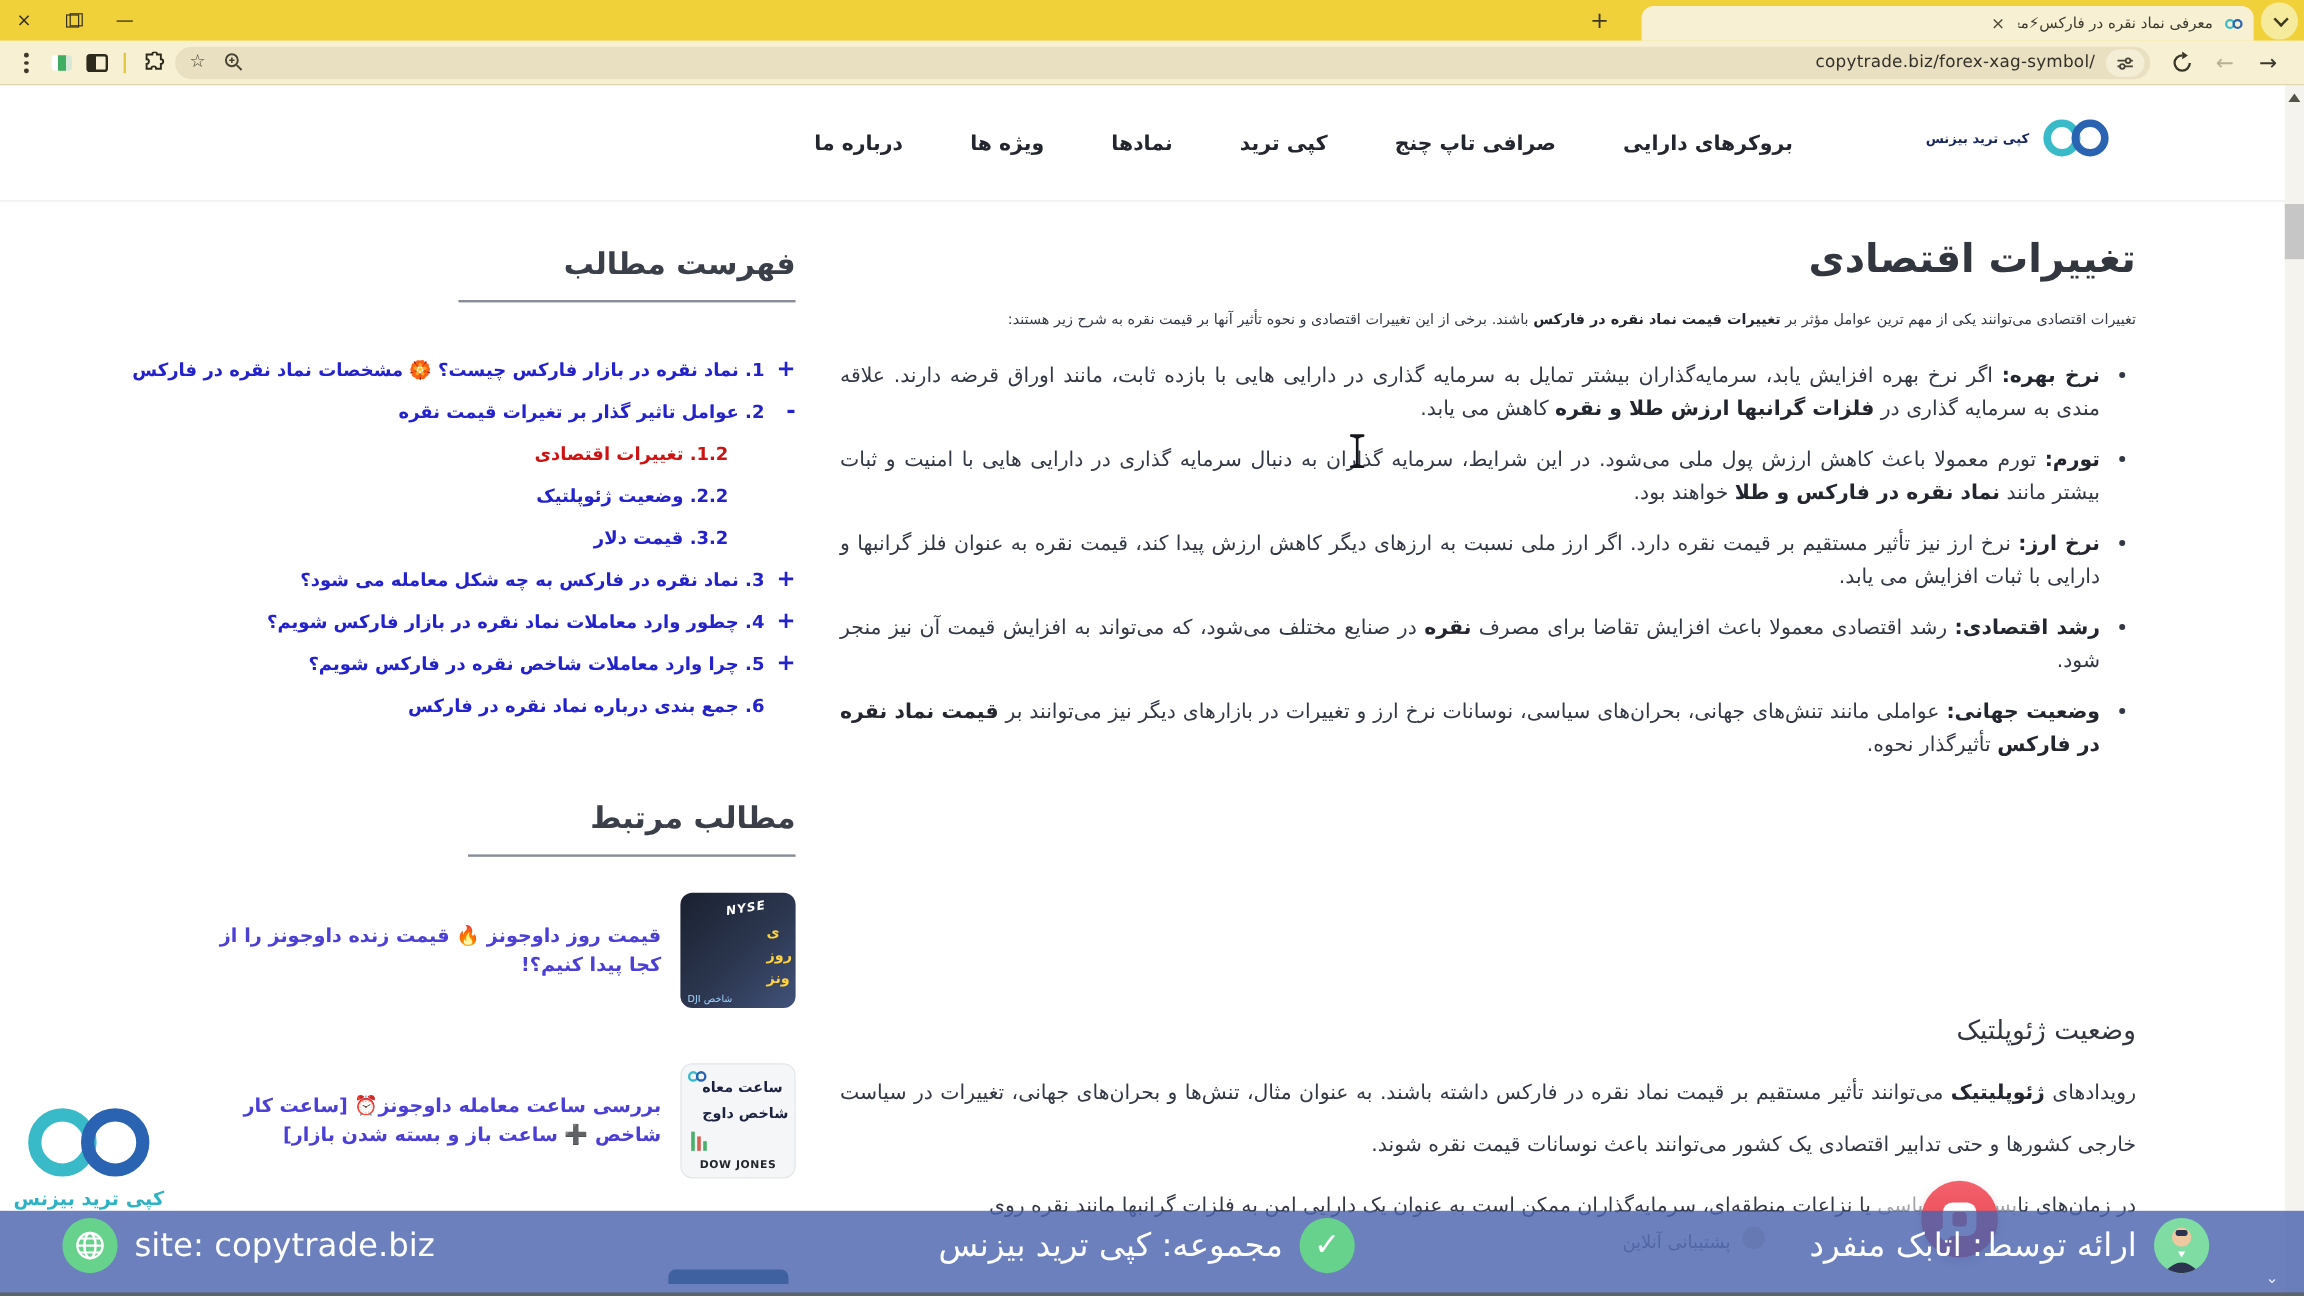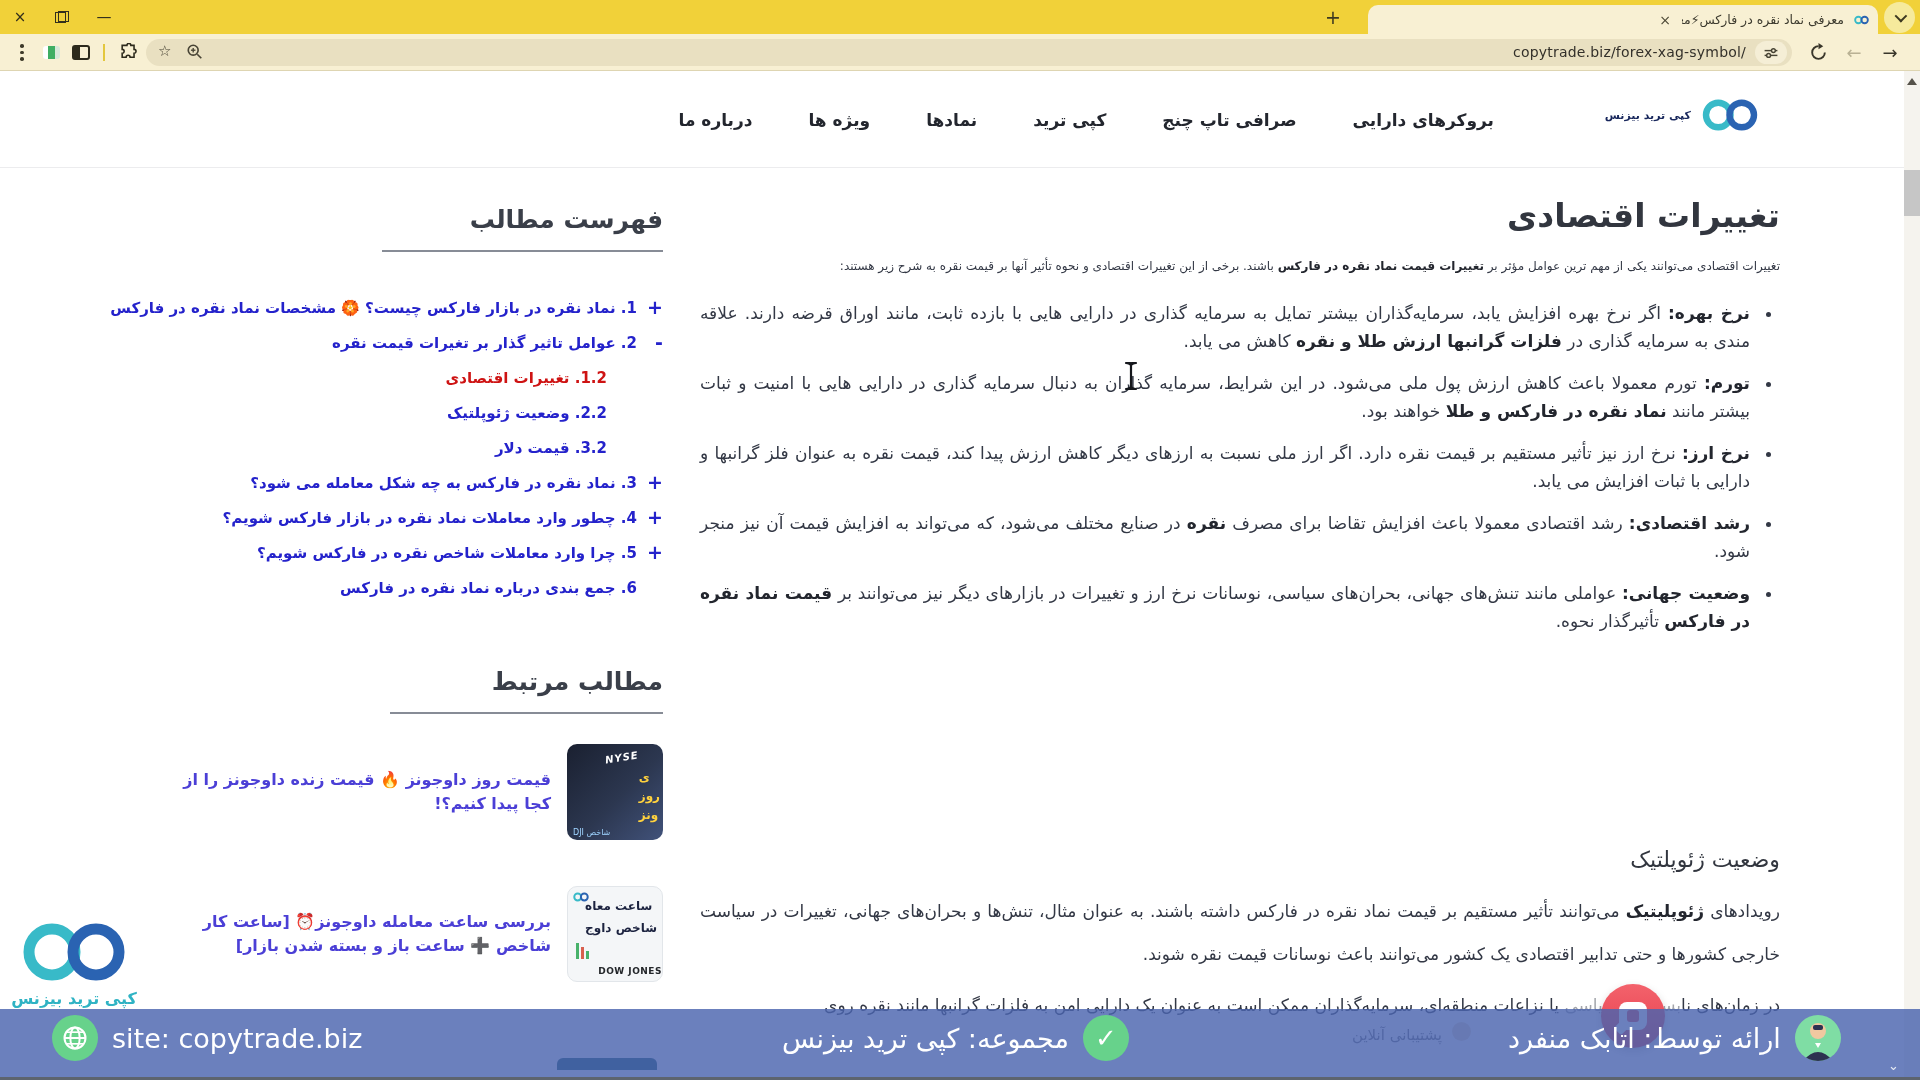"DOW JONES" .t2-cap { text-align: none -> center }
